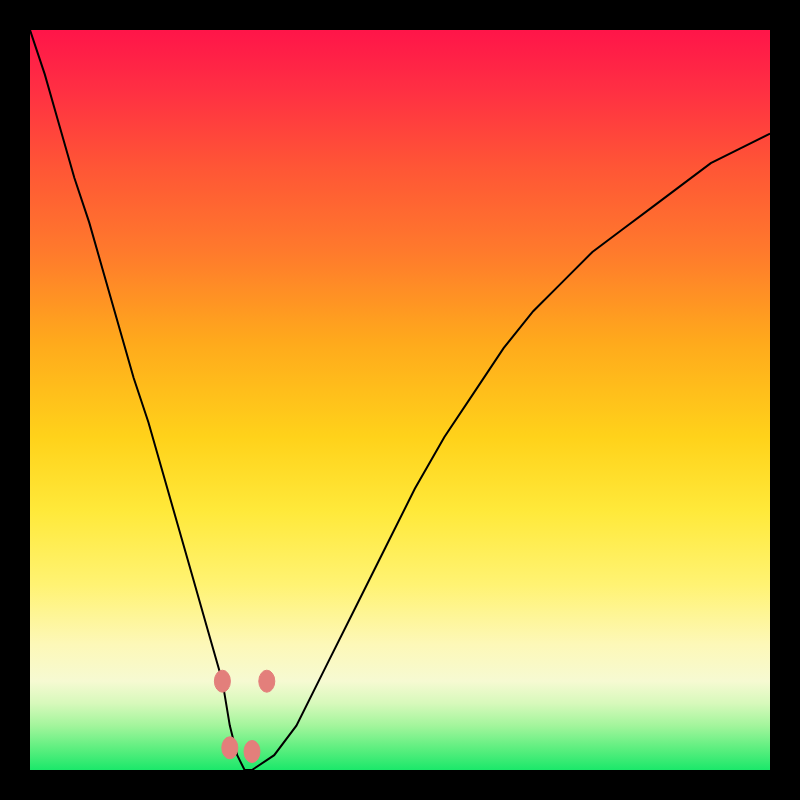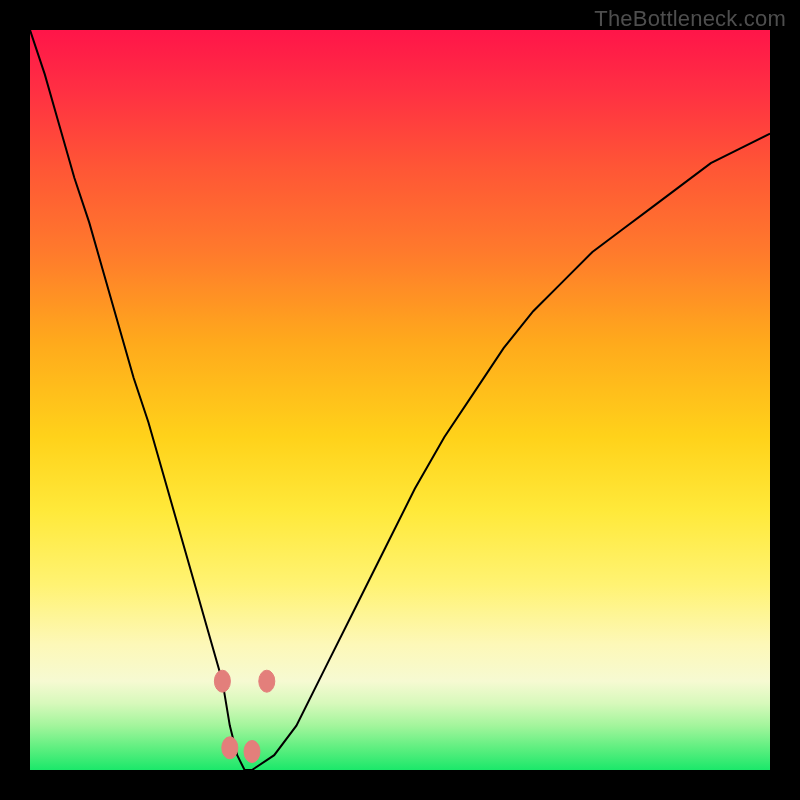"TheBottleneck.com" div.watermark { html: <div>TheBottleneck.com</div> -> none }
